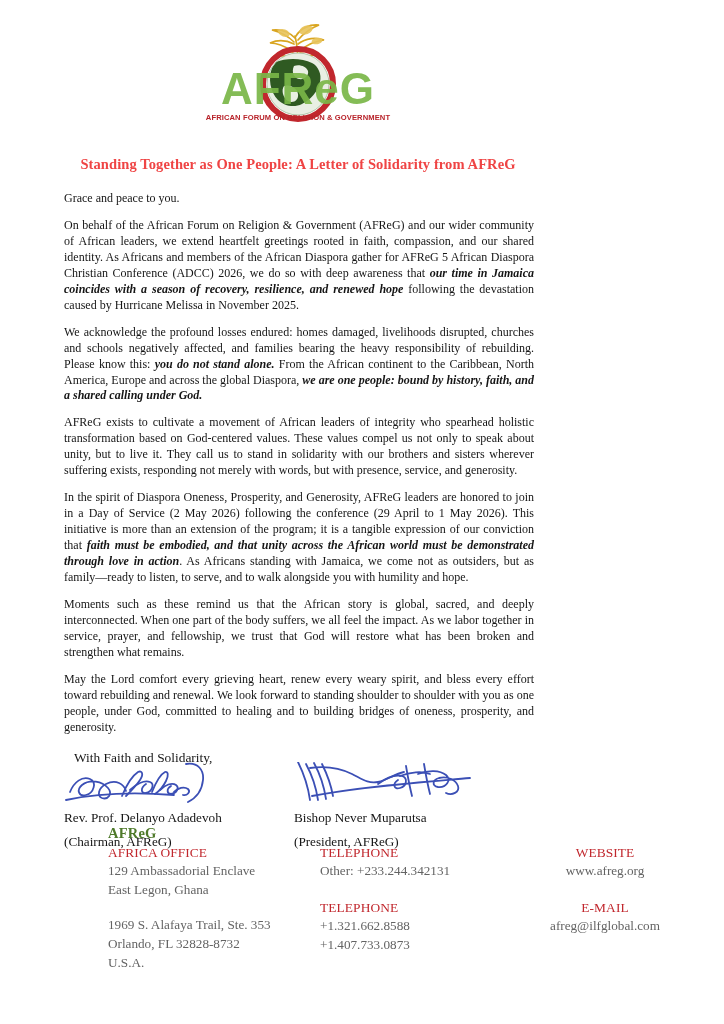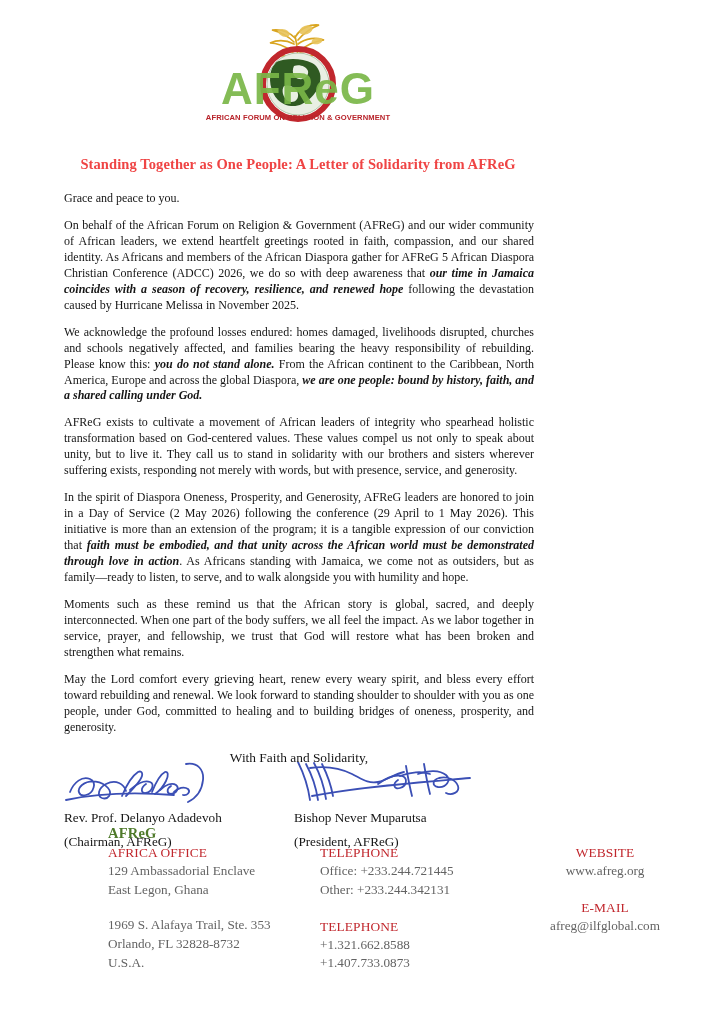"With Faith and Solidarity," .closing { margin: 0 0 0 0 -> 0 0 0 10px; text-align: center -> none }
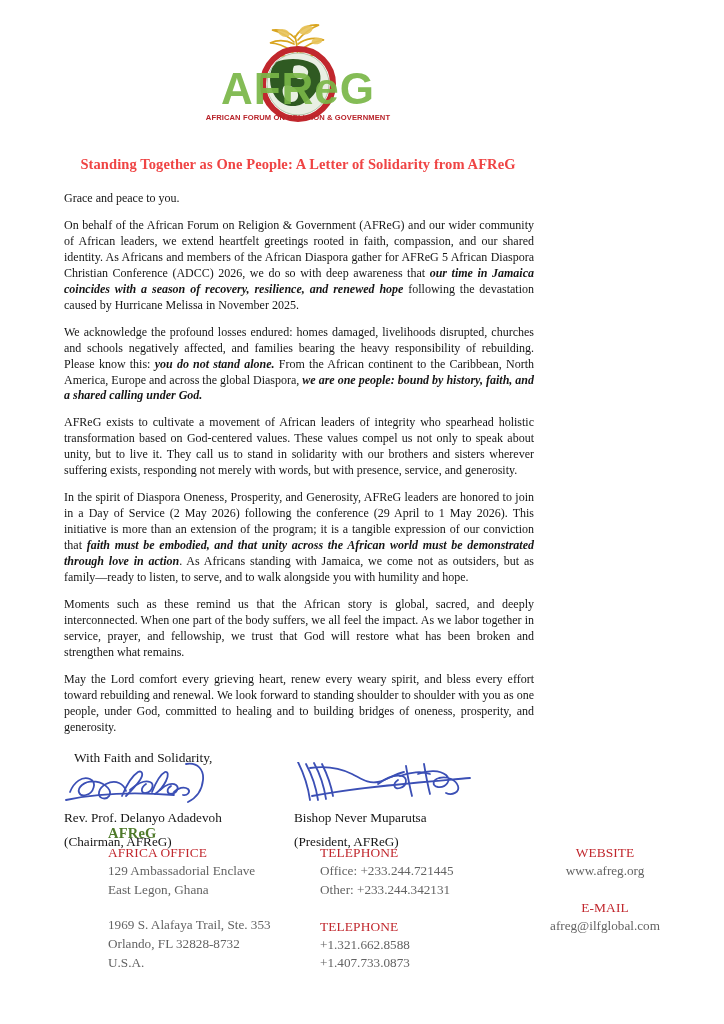"Office: +233.244.721445" div.f-line { html: <div>Office: +233.244.721445</div> -> none }
